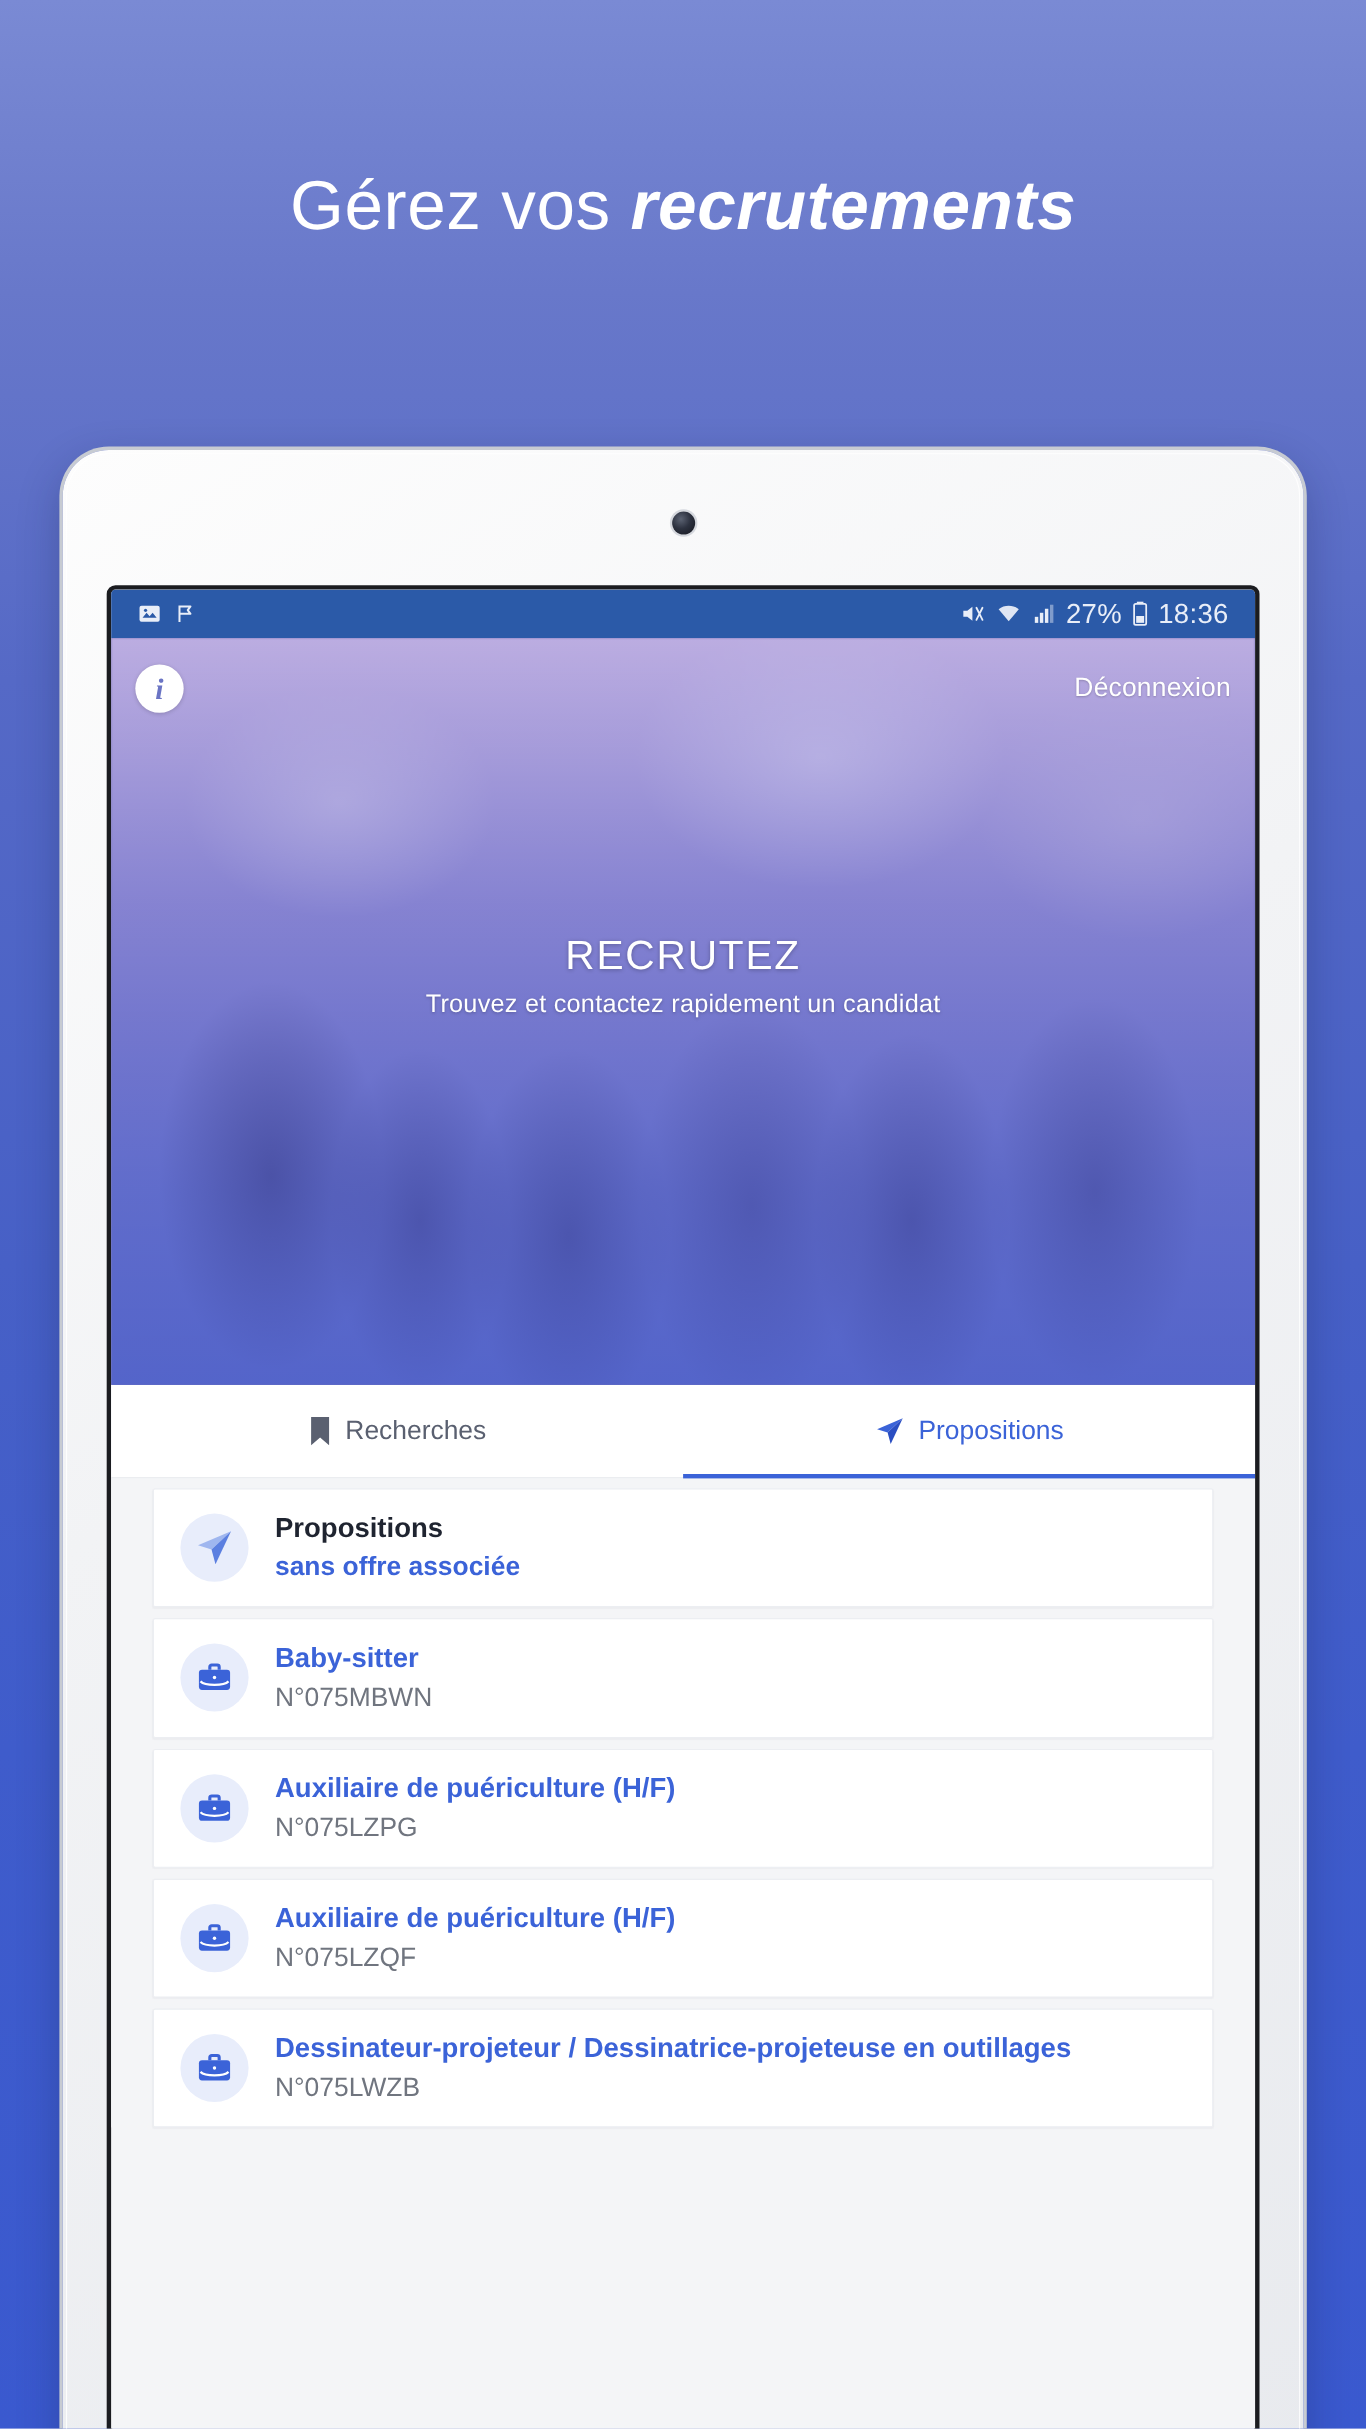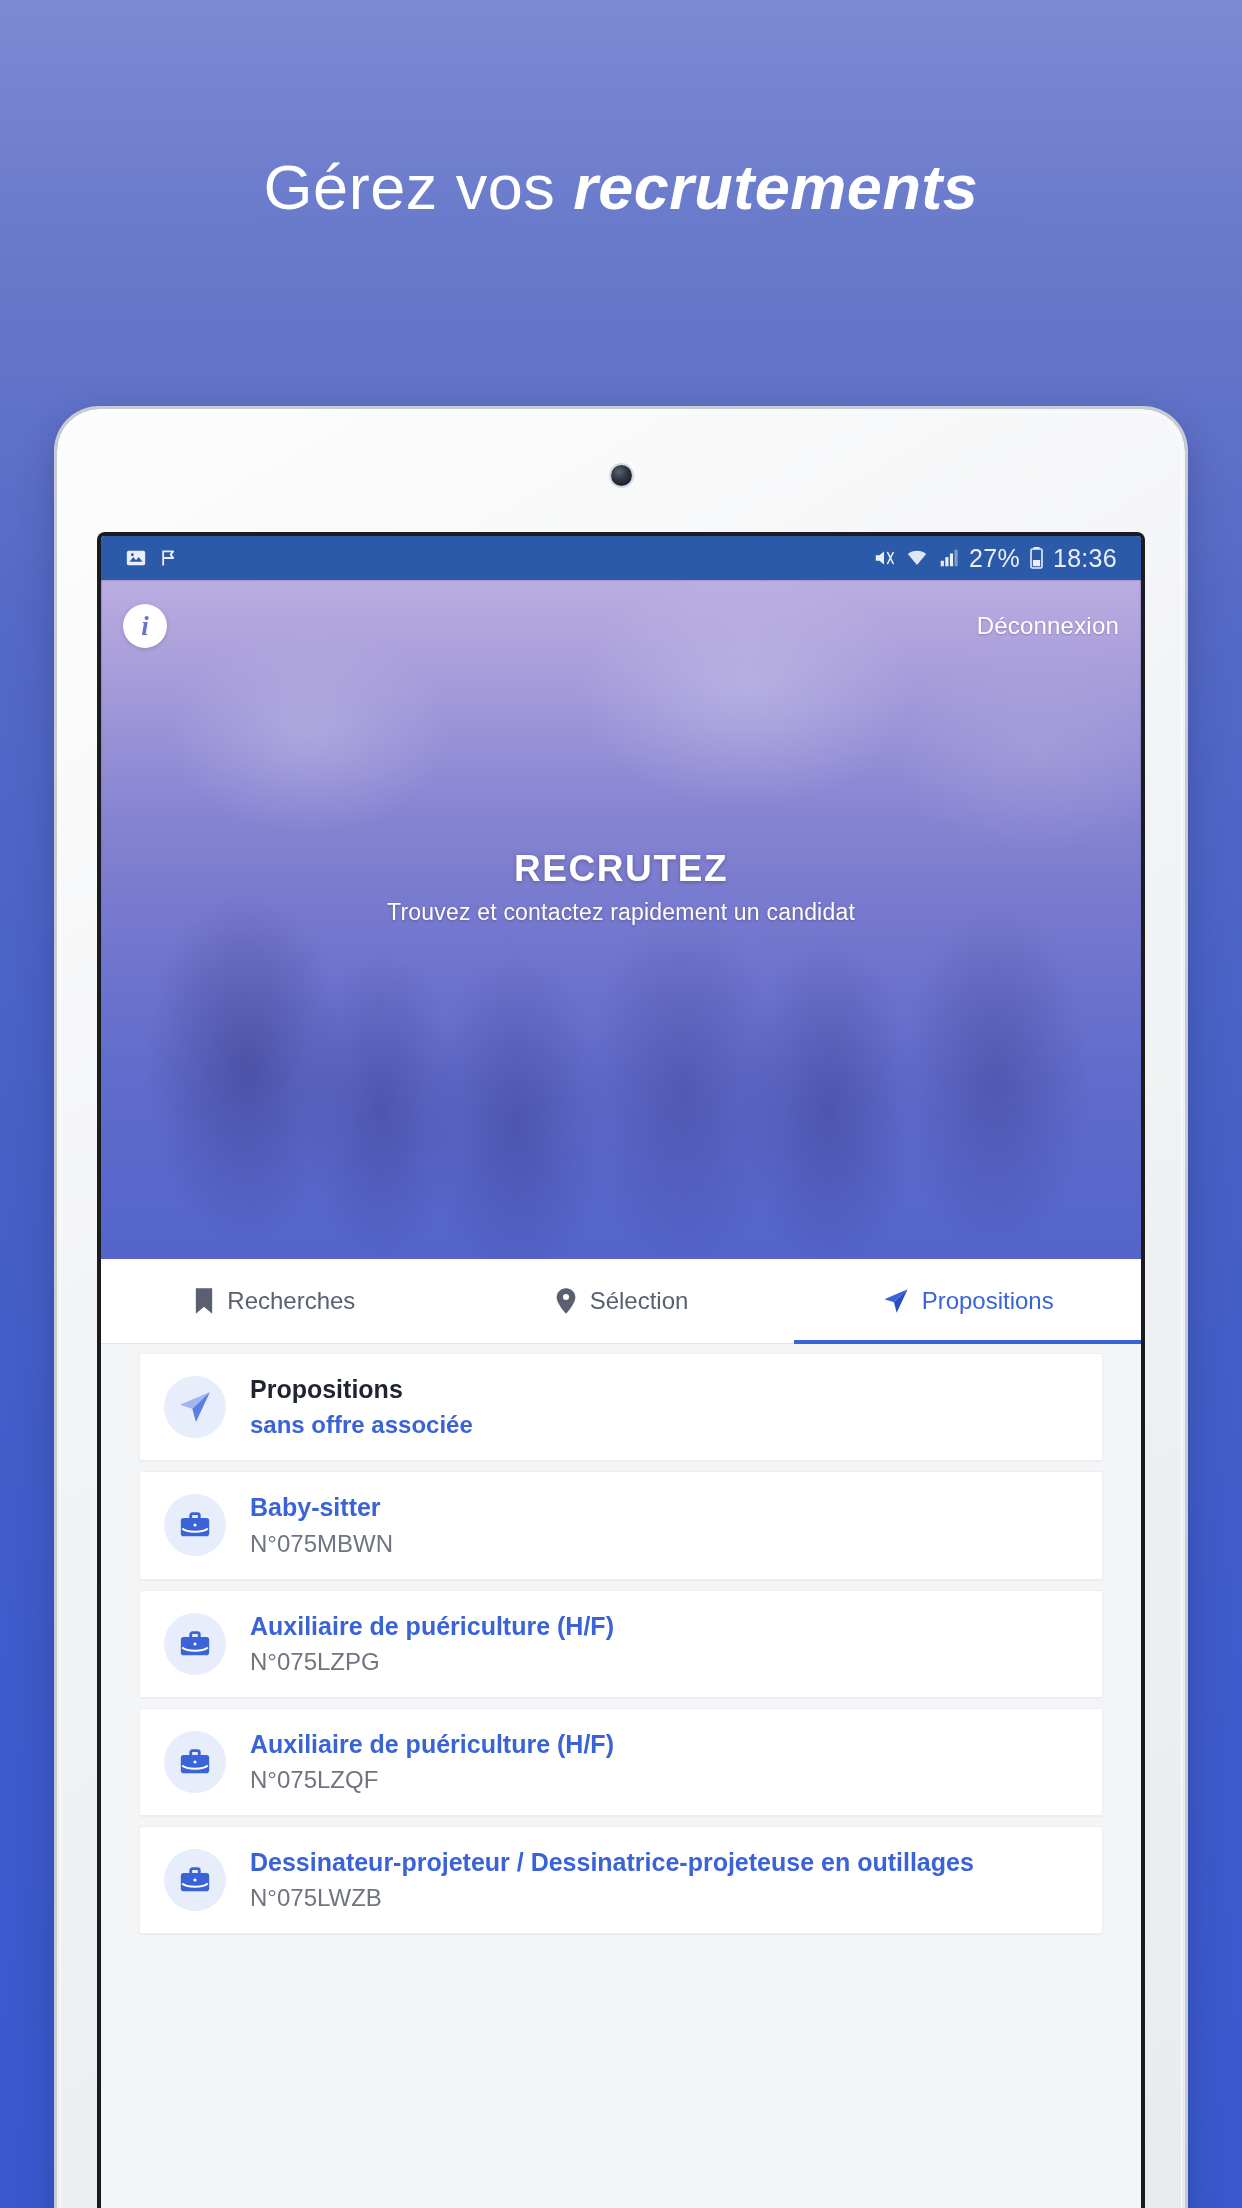"RECRUTEZ" .hero-title { font-weight: 700 -> 400 }
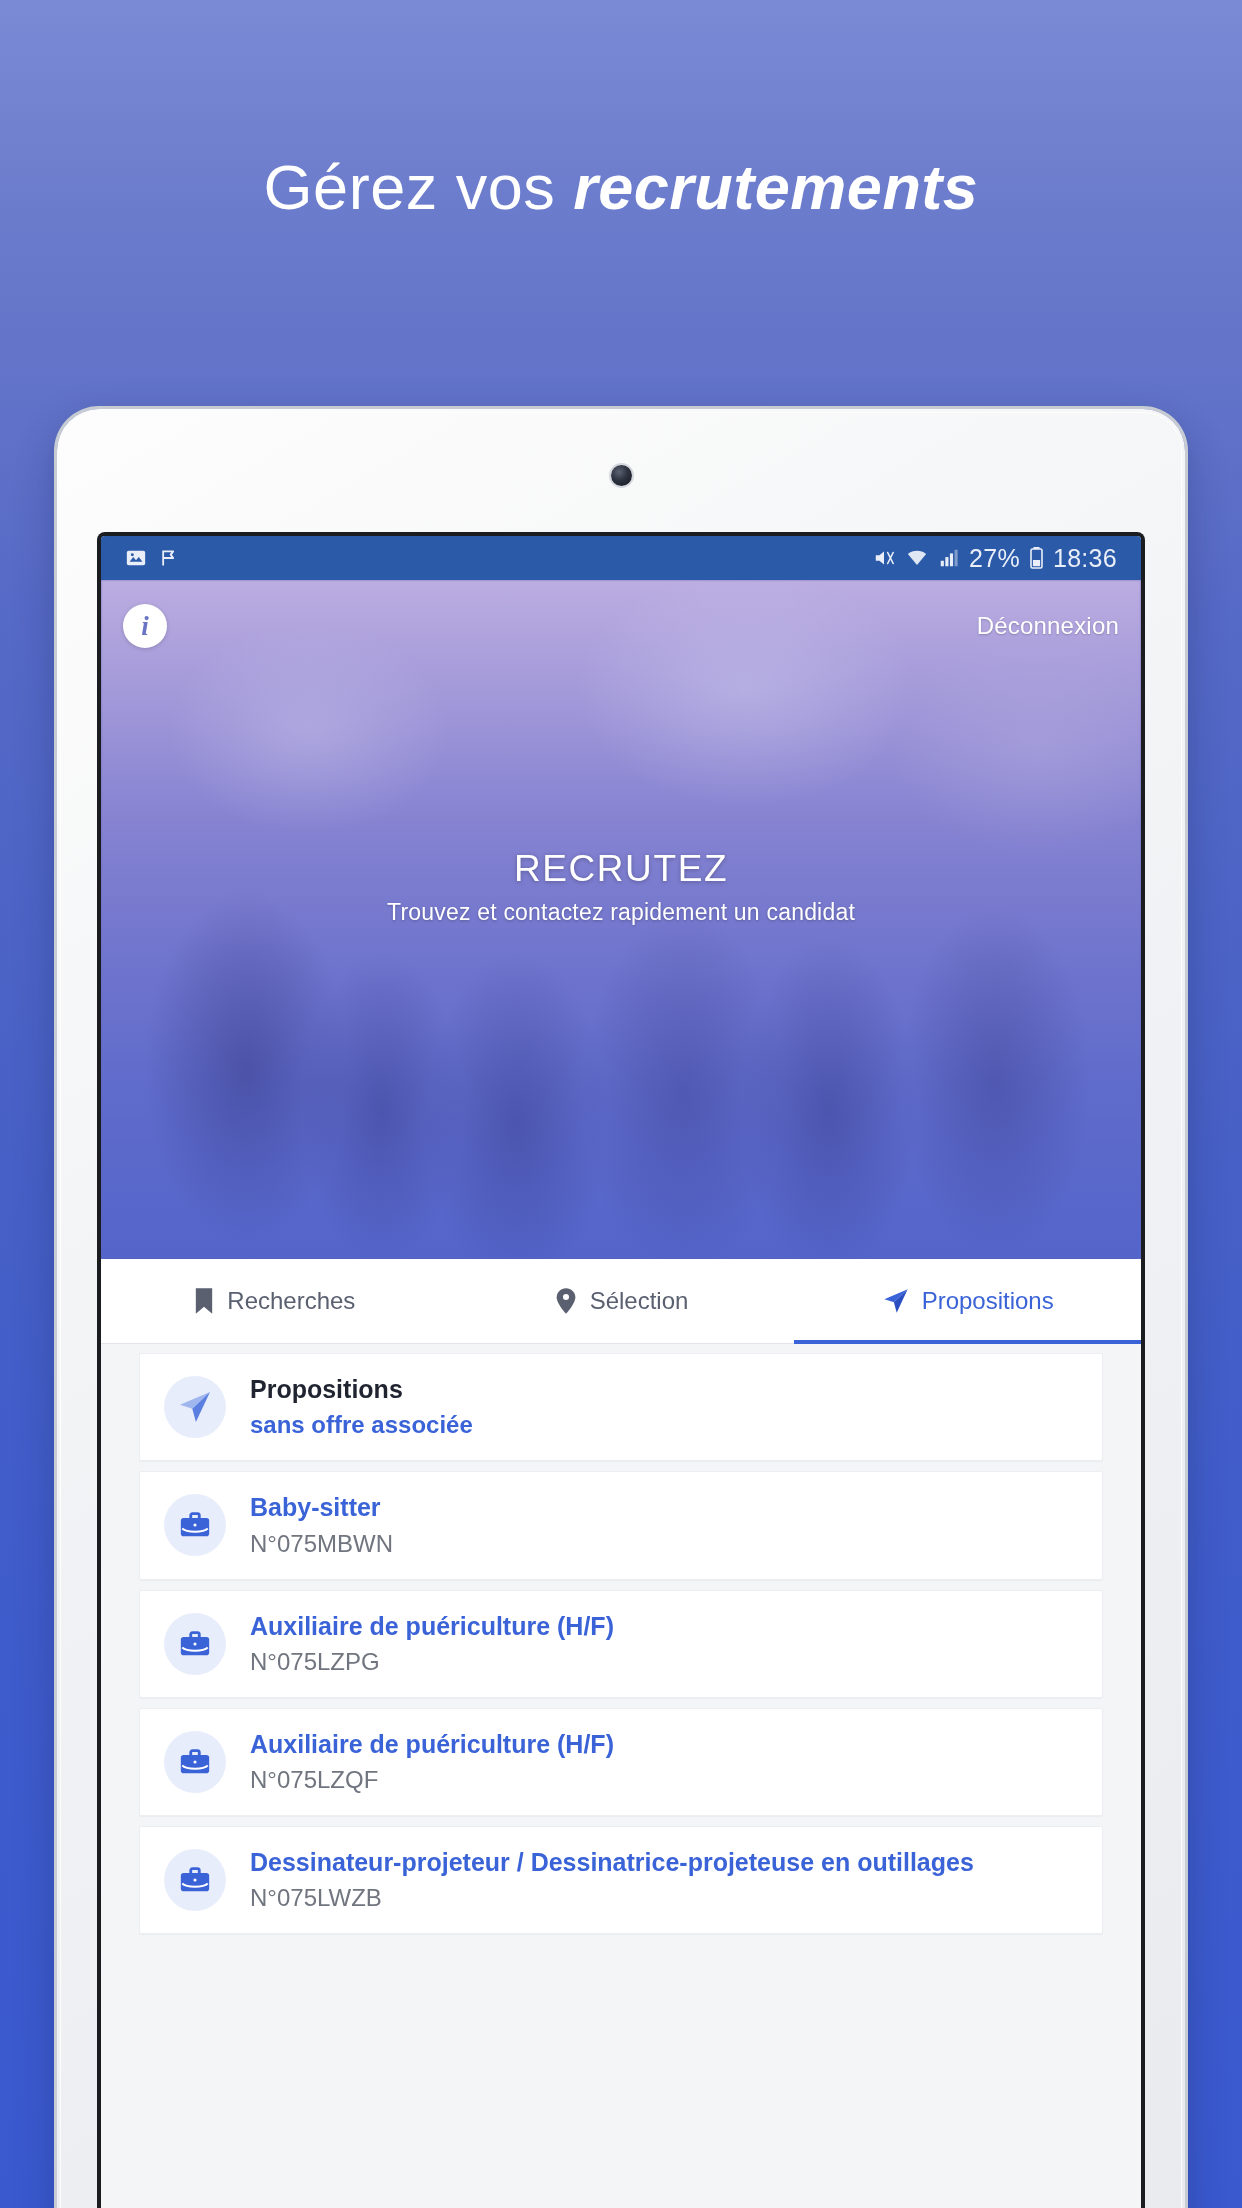"Sélection" div.tab { html: <div> <span> <svg> <path></path> <circle></circle> </svg> </span> <span>Sélection</span> </div> -> none }
